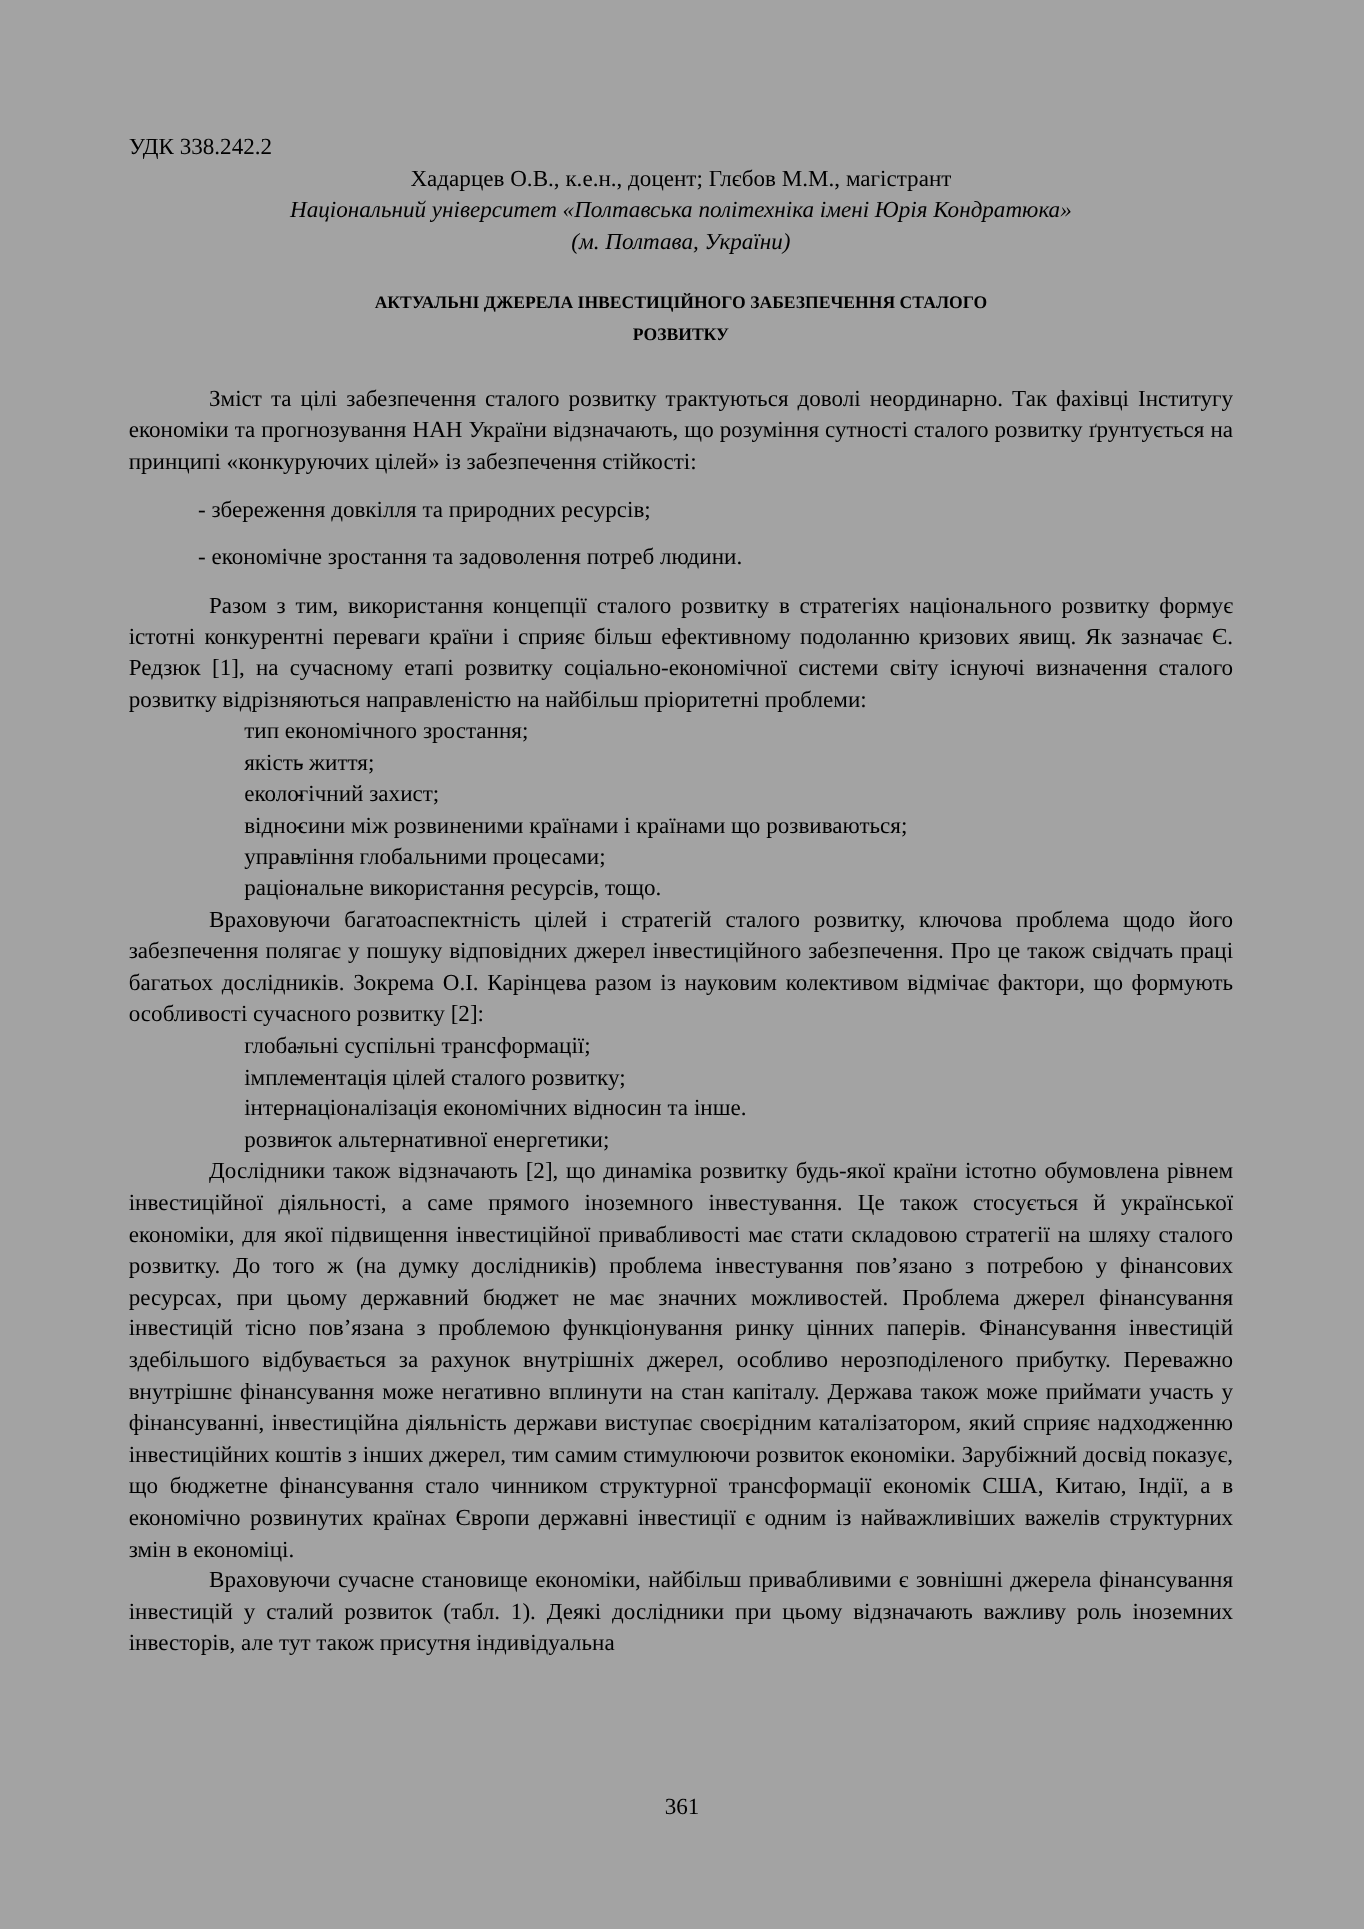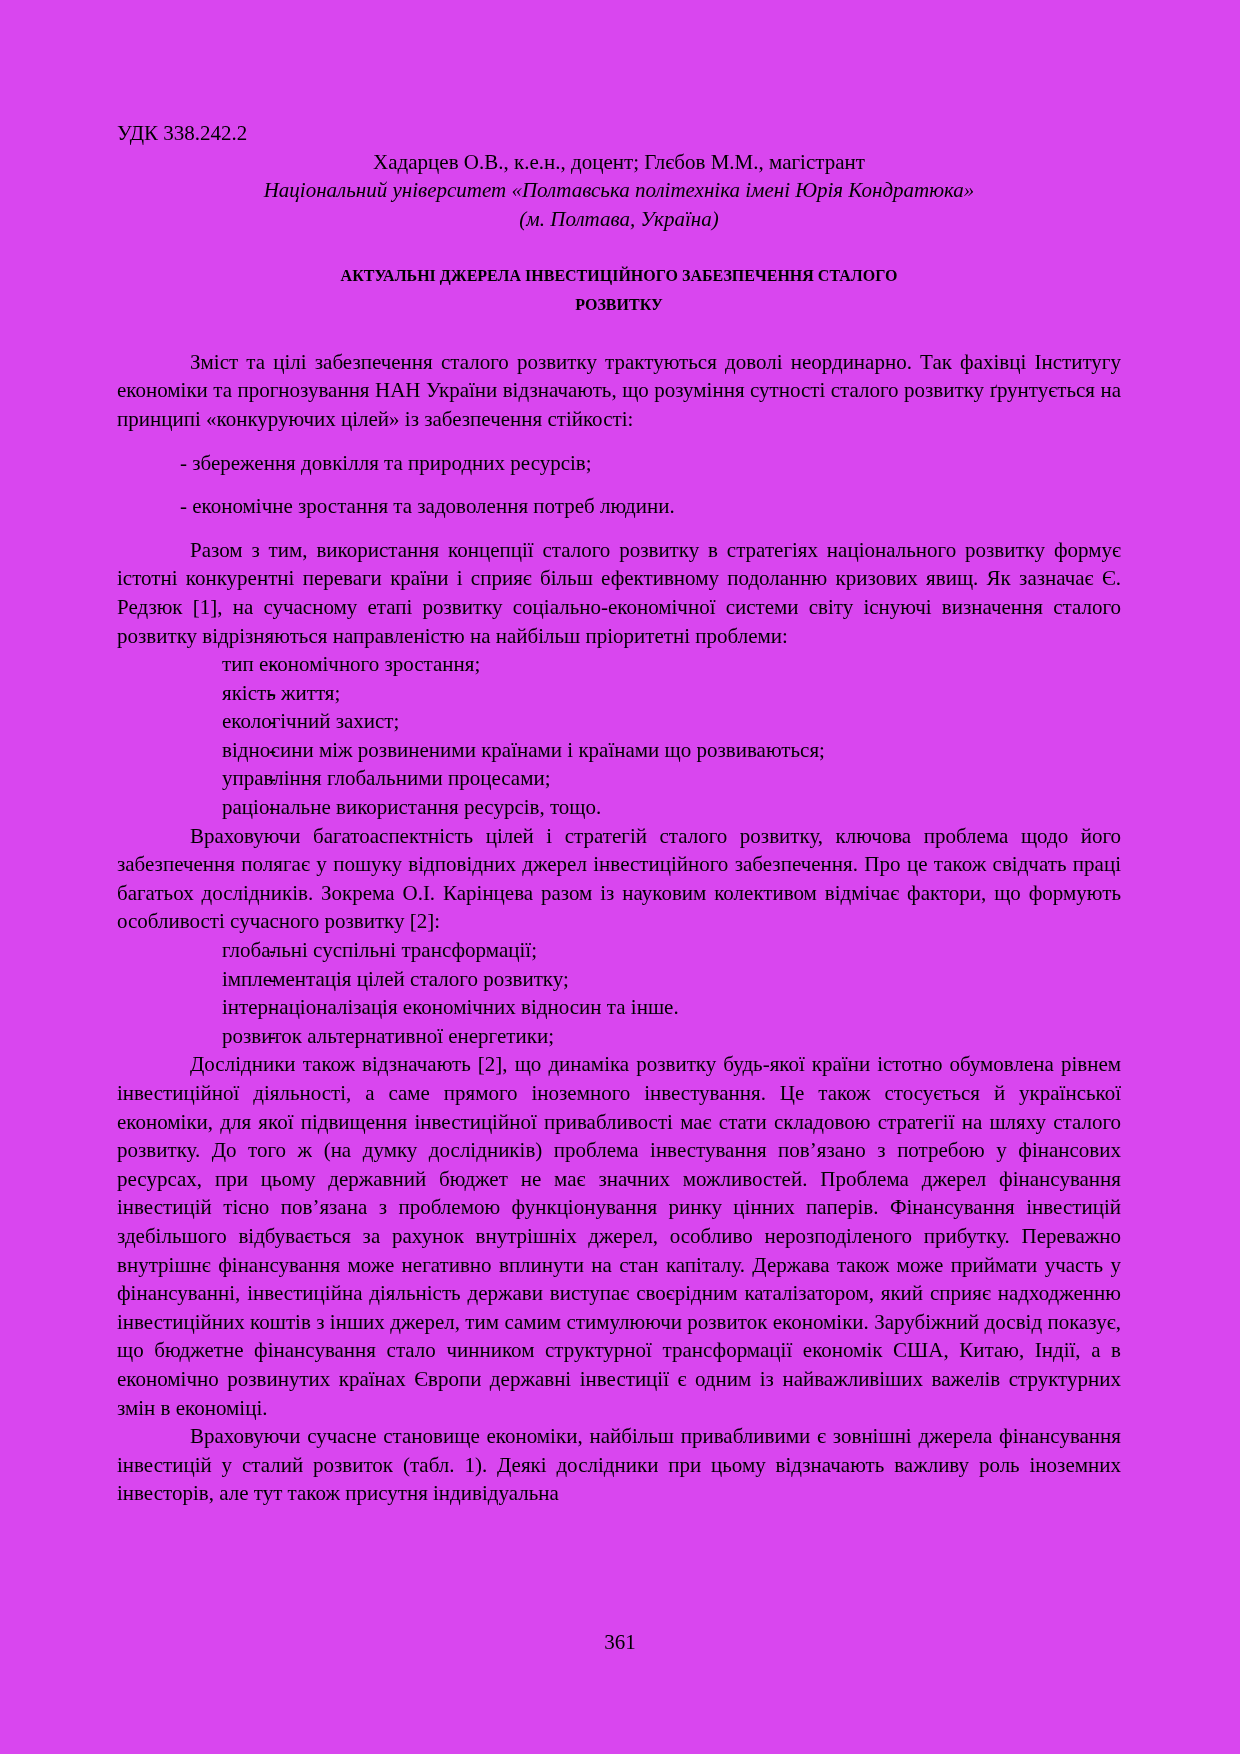"УДК 338.242.2" .page { background: #d946ef -> #a3a3a3 }
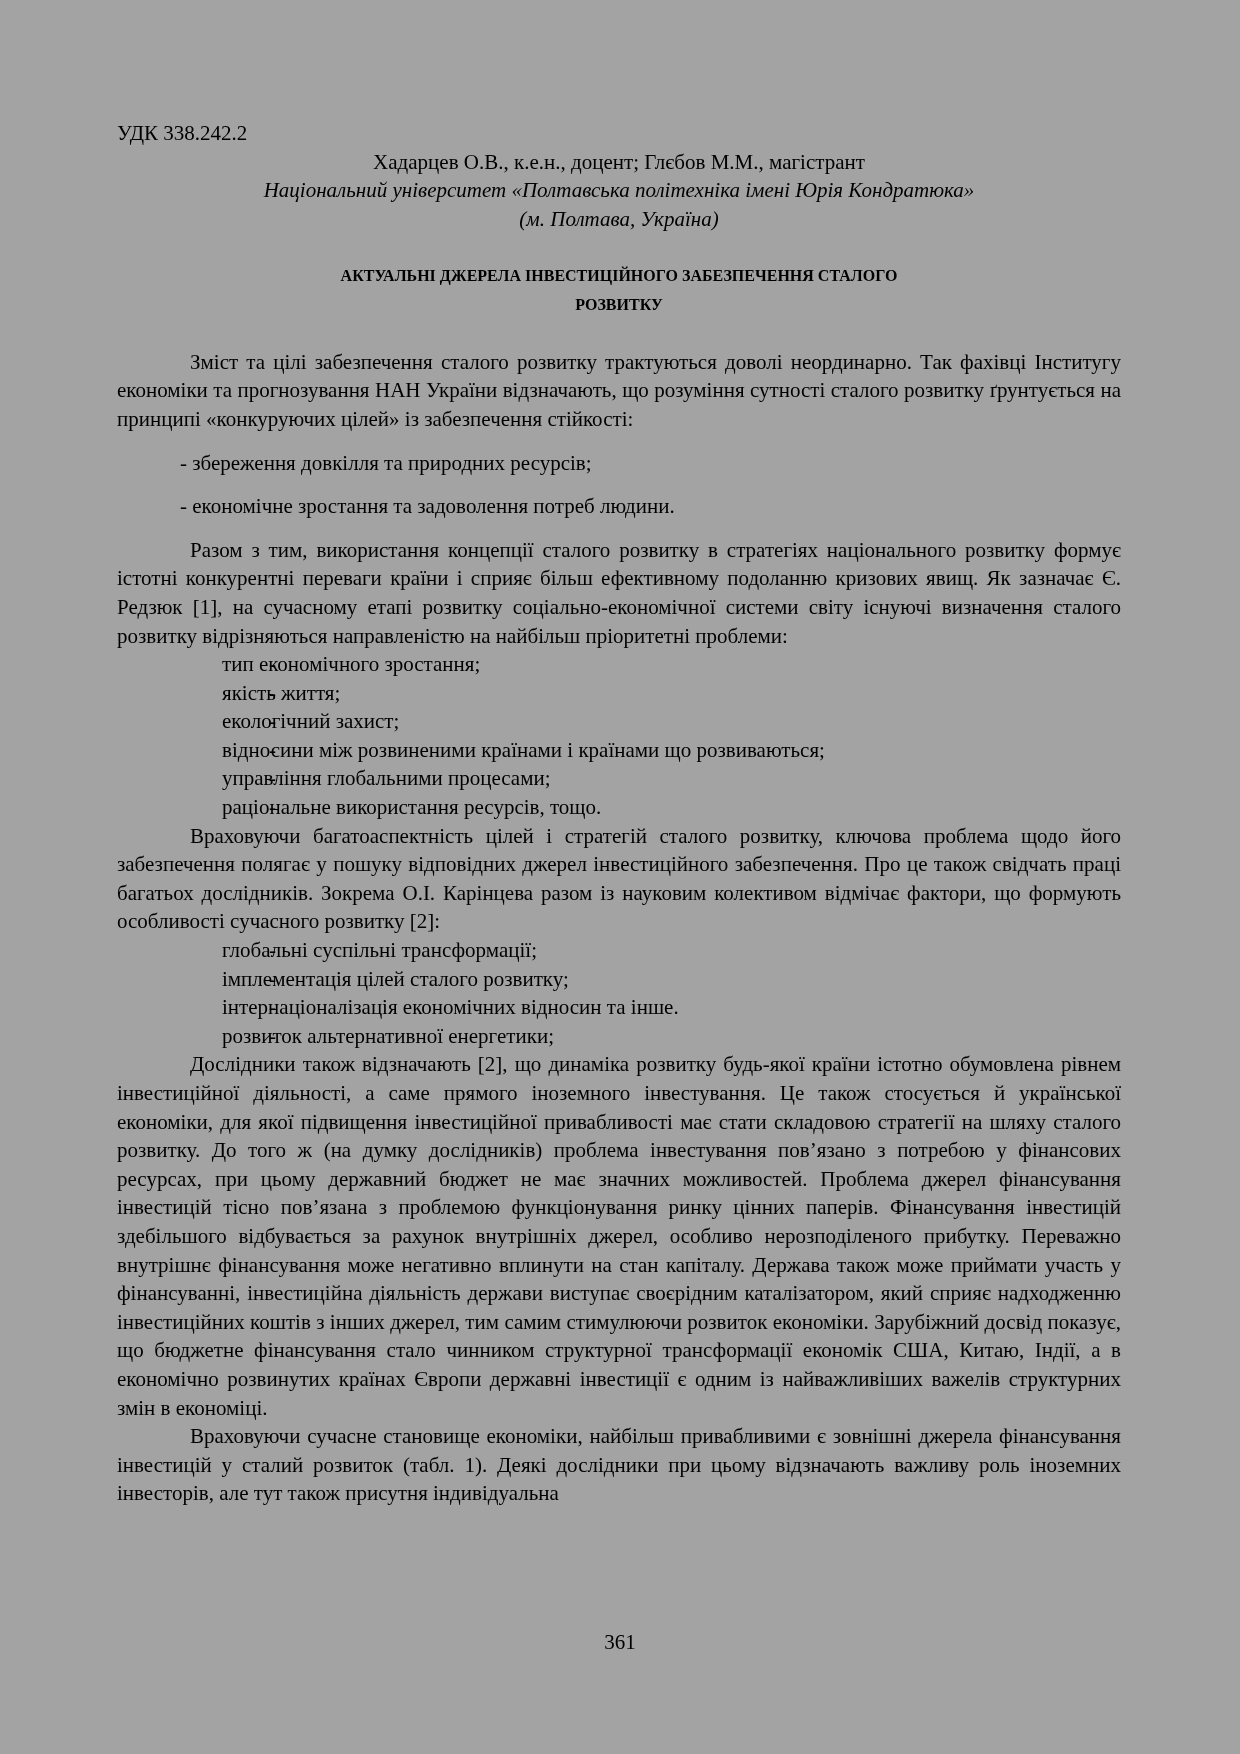"(м. Полтава, Україна)" div.location { text: Україна -> України }
